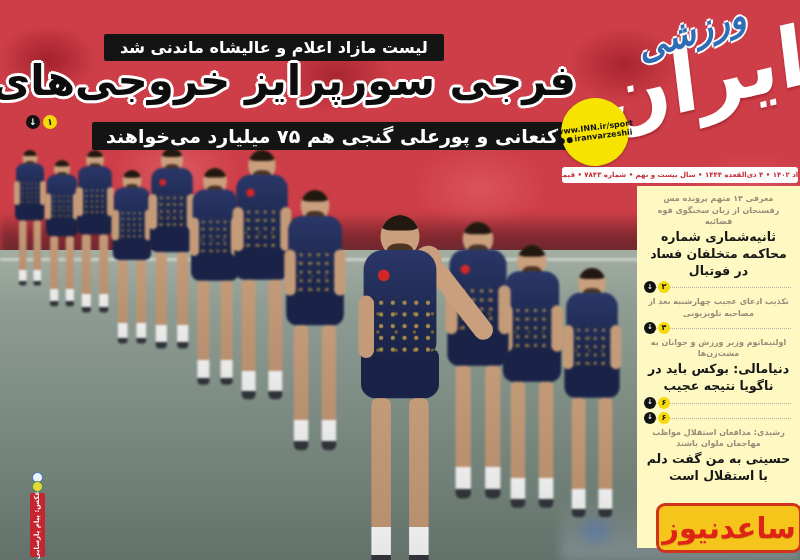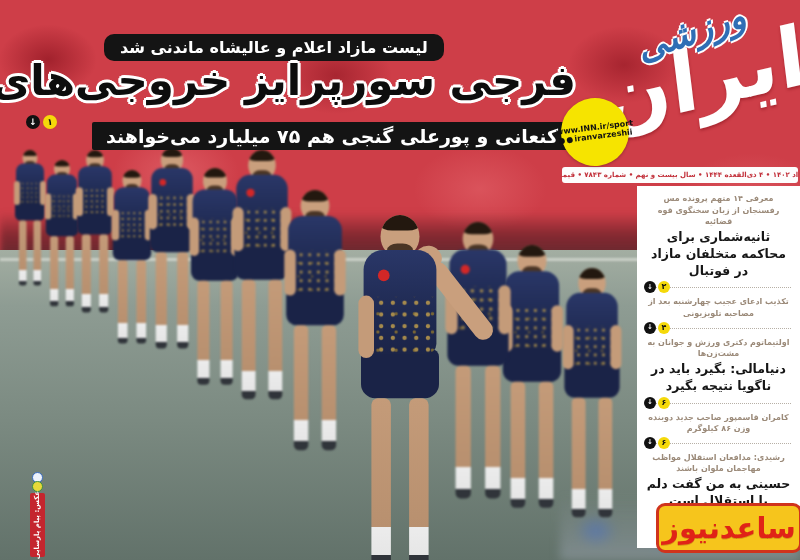"لیست مازاد اعلام و عالیشاه" .kicker-pill { border-radius: 10px -> 2px }
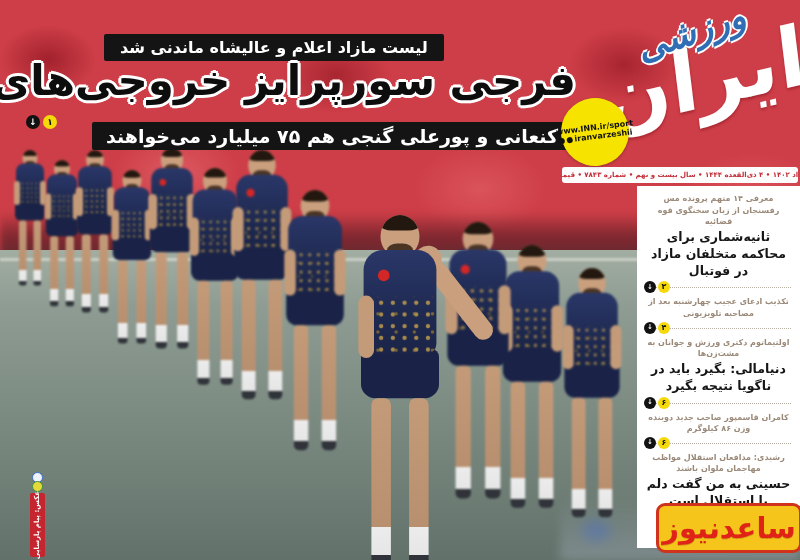"معرفی ۱۴ متهم پرونده مس" .sidebar { background: #ffffff -> #fef9c3 }
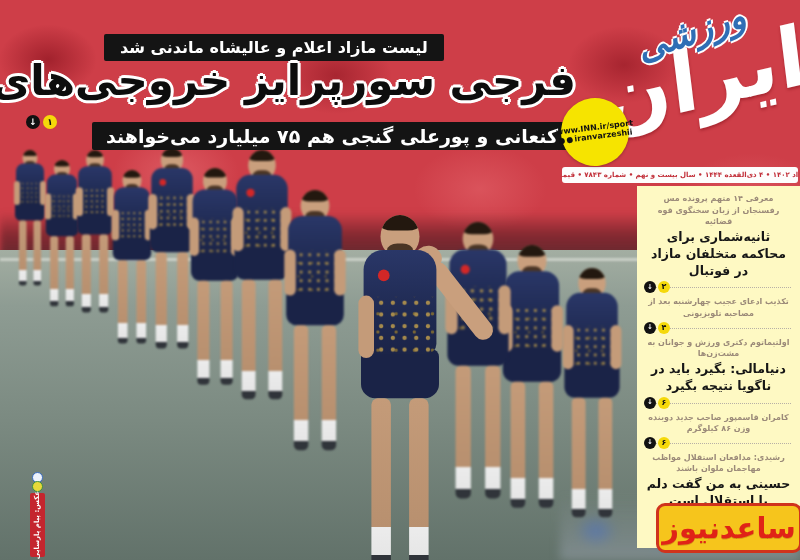"ثانیه‌شماری برای محاکمه متخلفان مازاد" h3.nhead { text: برای محاکمه متخلفان مازاد -> شماره محاکمه متخلفان فساد }
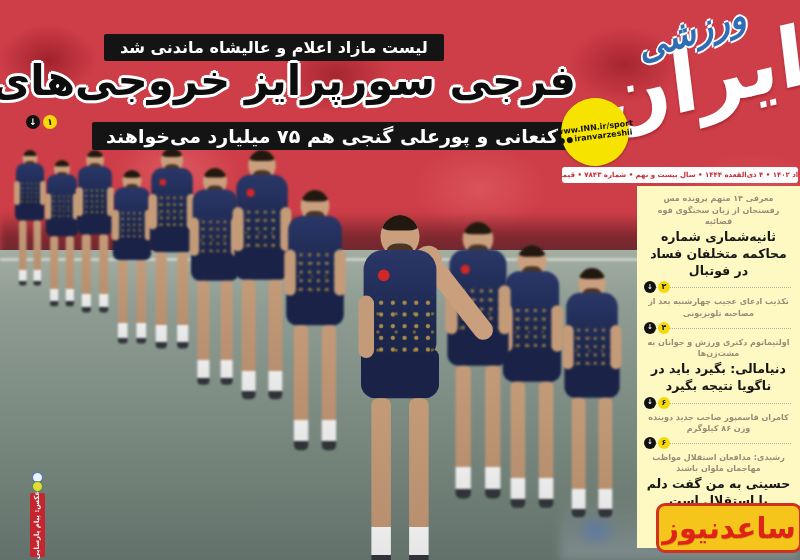"اولتیماتوم دکتری ورزش و جوانان" p.kicker-s { text: دکتری -> وزیر }
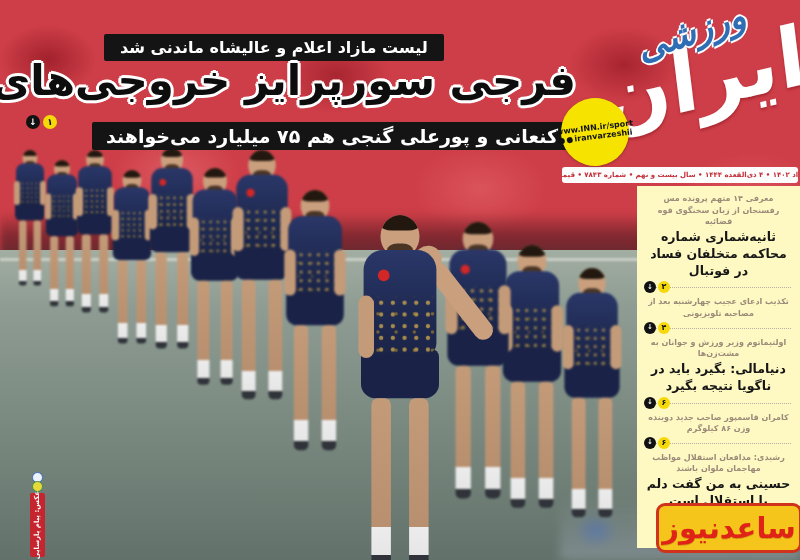"دنیامالی: بگیرد باید در ناگویا" h3.nhead { text: بگیرد باید در ناگویا نتیجه بگیرد -> بوکس باید در ناگویا نتیجه عجیب }
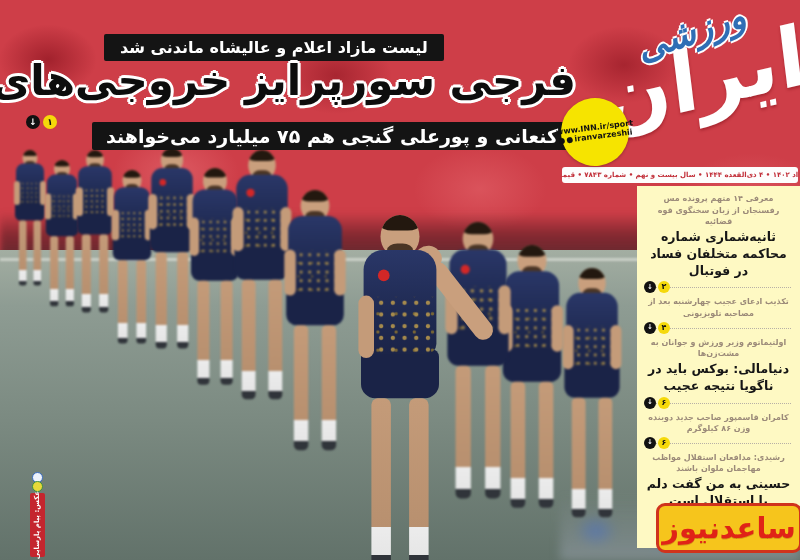"کامران قاسمپور صاحب جدید دوبنده" p.kicker-s { html: <p>کامران قاسمپور صاحب جدید دوبنده وزن ۸۶ کیلوگرم</p> -> none }
